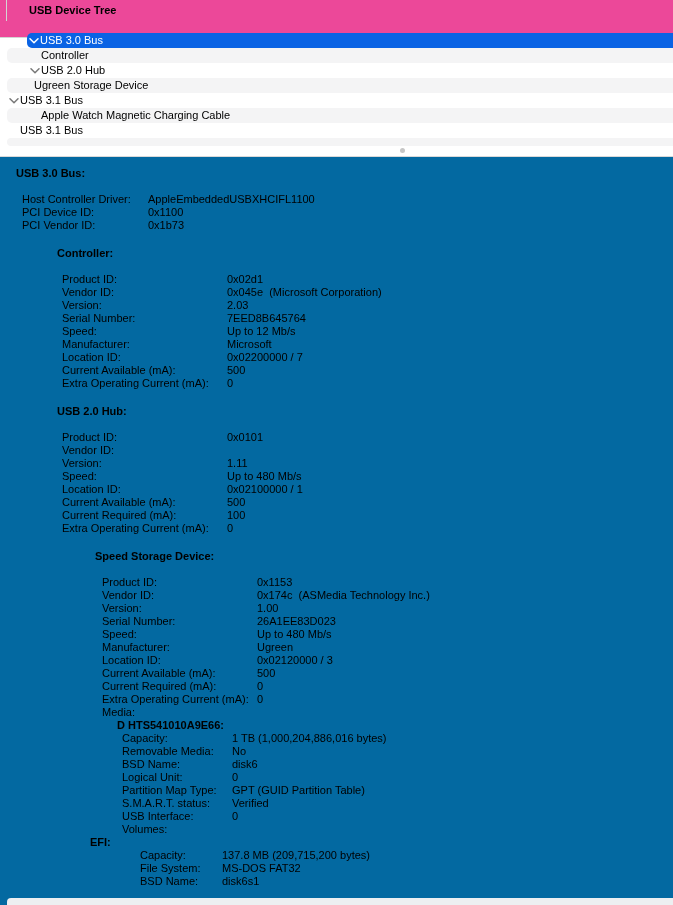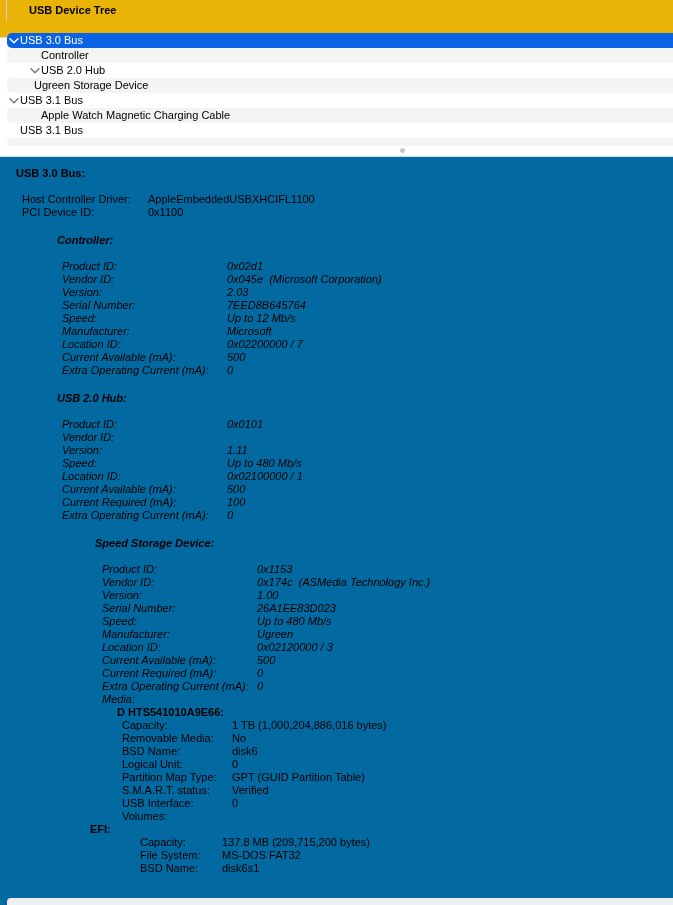"USB Device Tree" .pane-header { background: #eab308 -> #ec4899 }
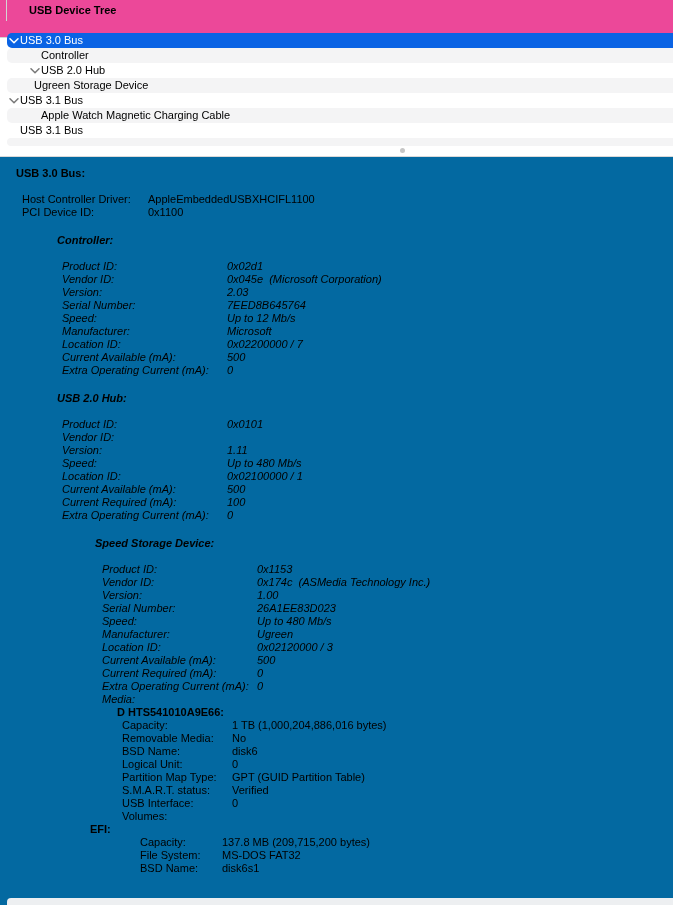"USB 3.0 Bus" .tree-row.selected { margin-left: none -> 20px }
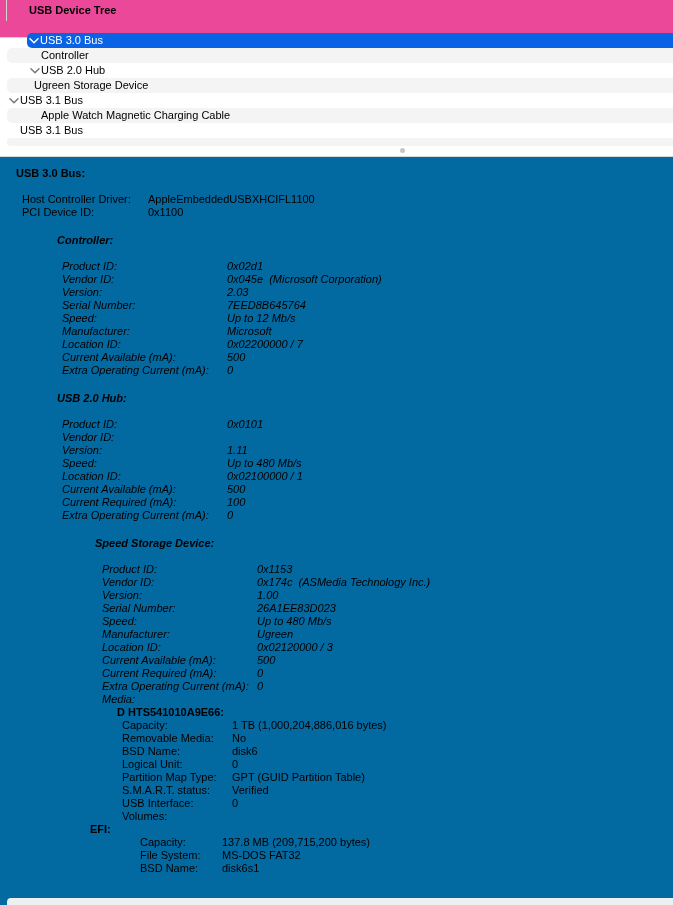"PCI Vendor ID:" div.d-row { html: none -> <div> <span>PCI Vendor ID:</span> <span>0x1b73</span> </div> }
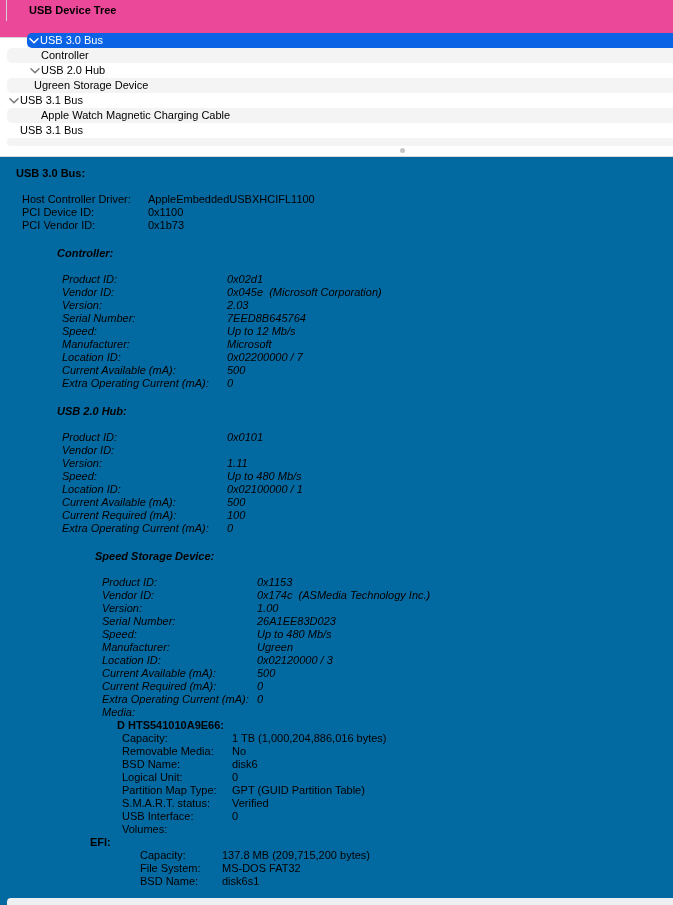"Controller:" .block.mt { font-style: italic -> none }
